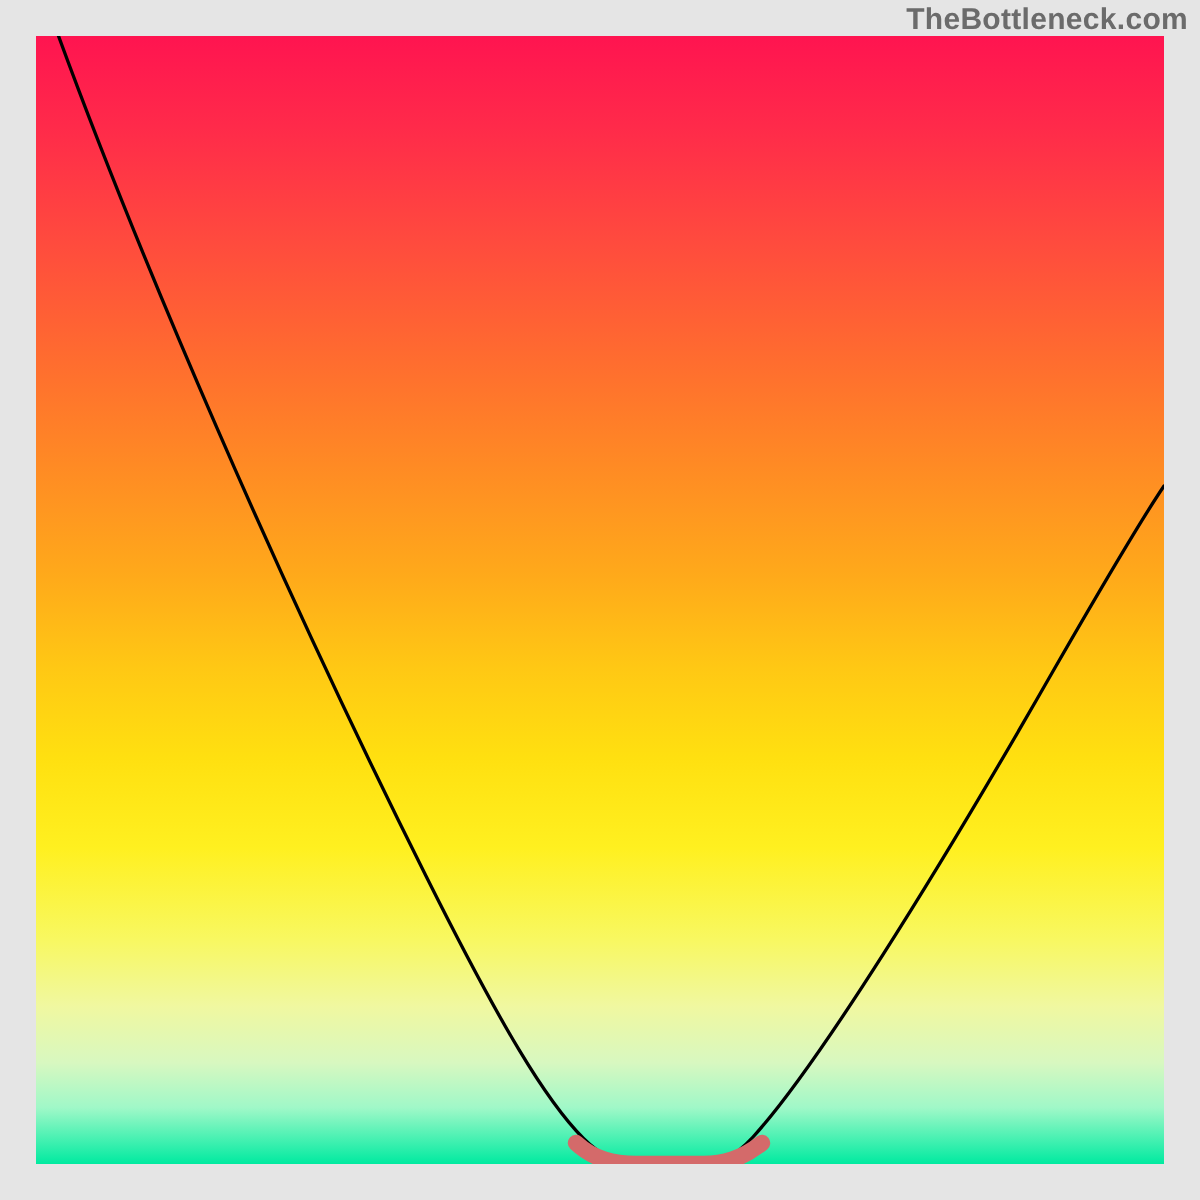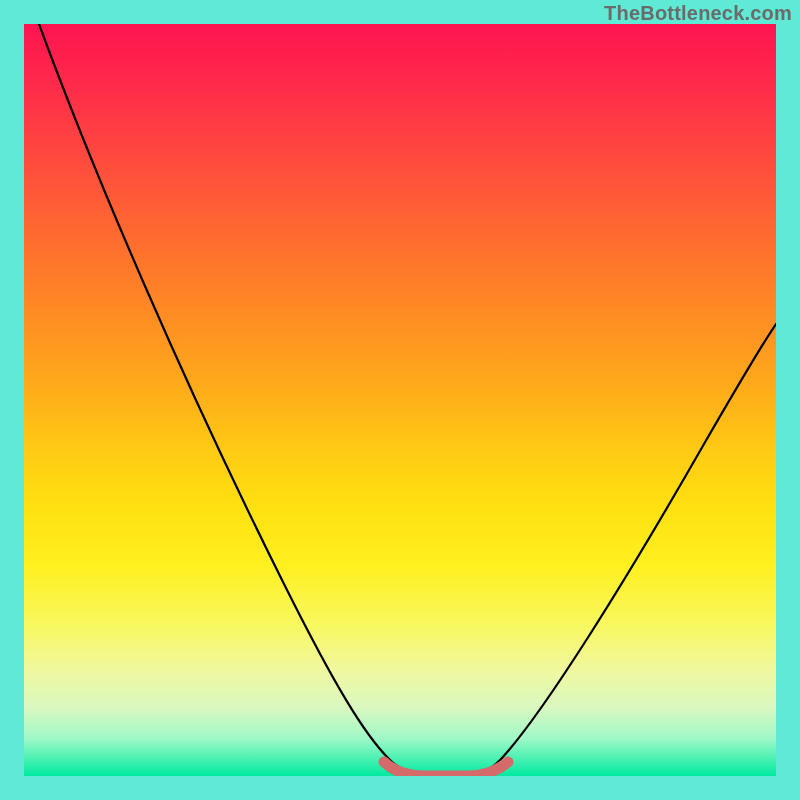"TheBottleneck.com" .frame { background: #5eead4 -> #e5e5e5 }
